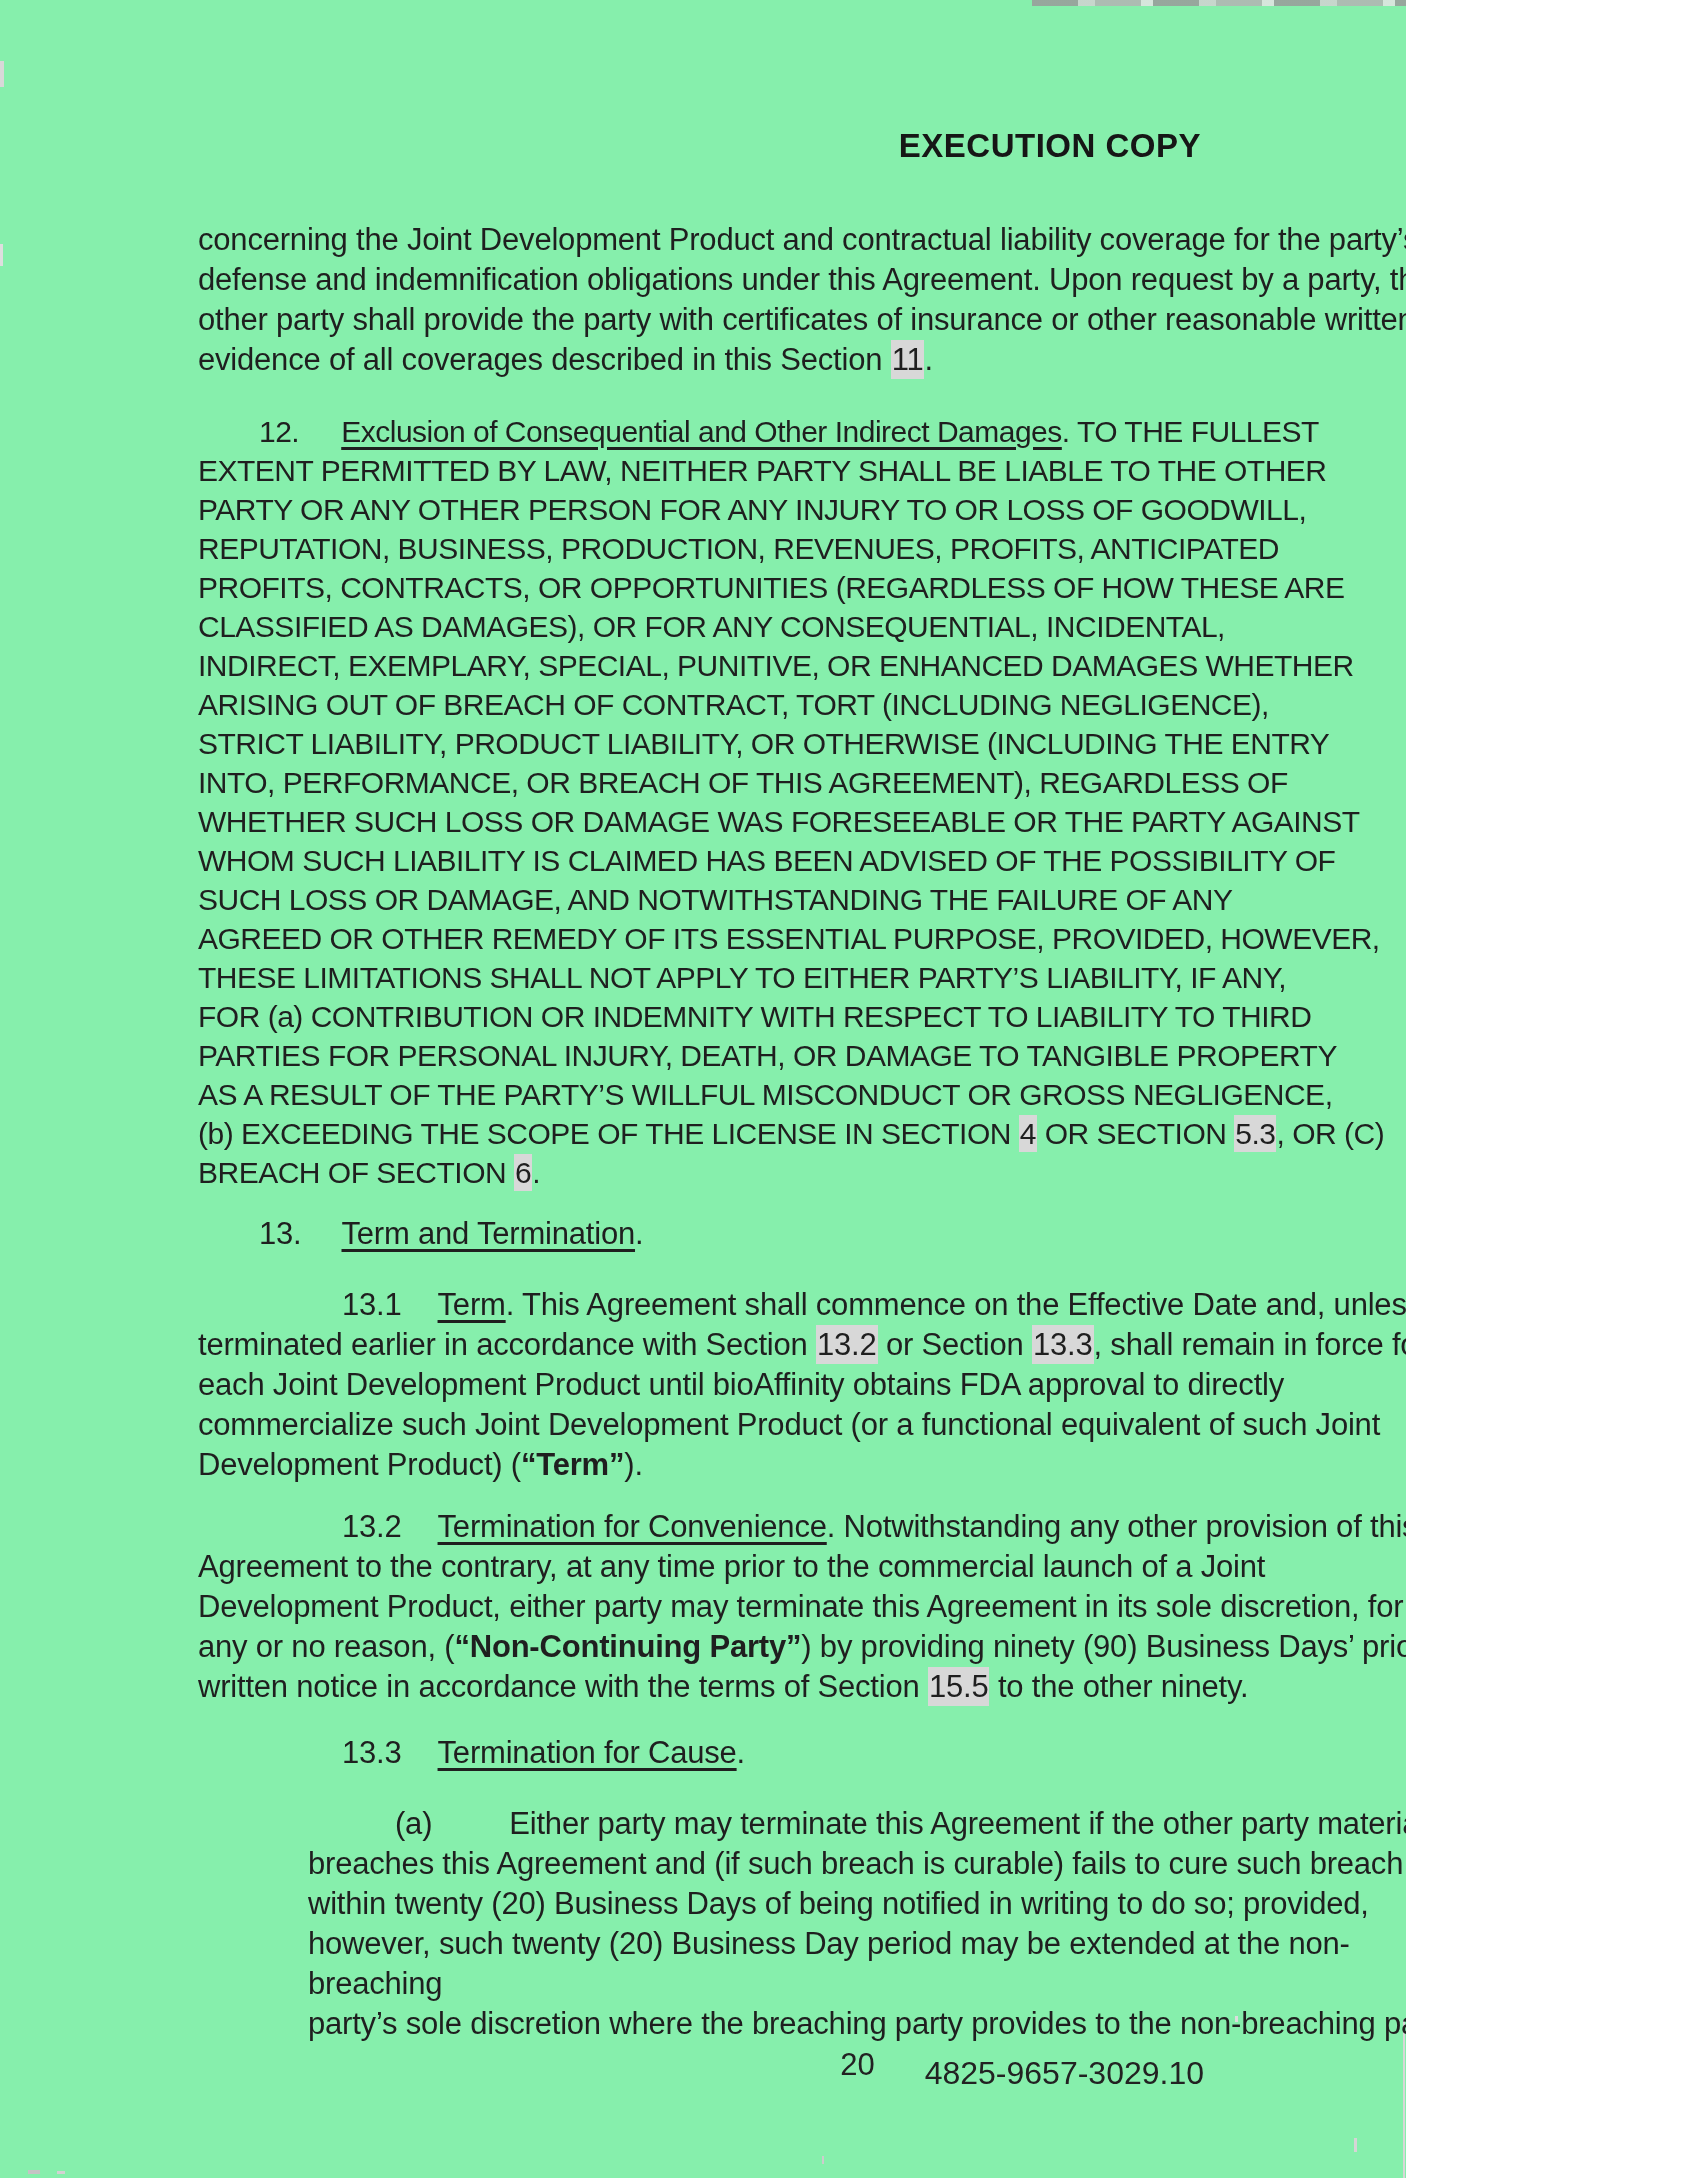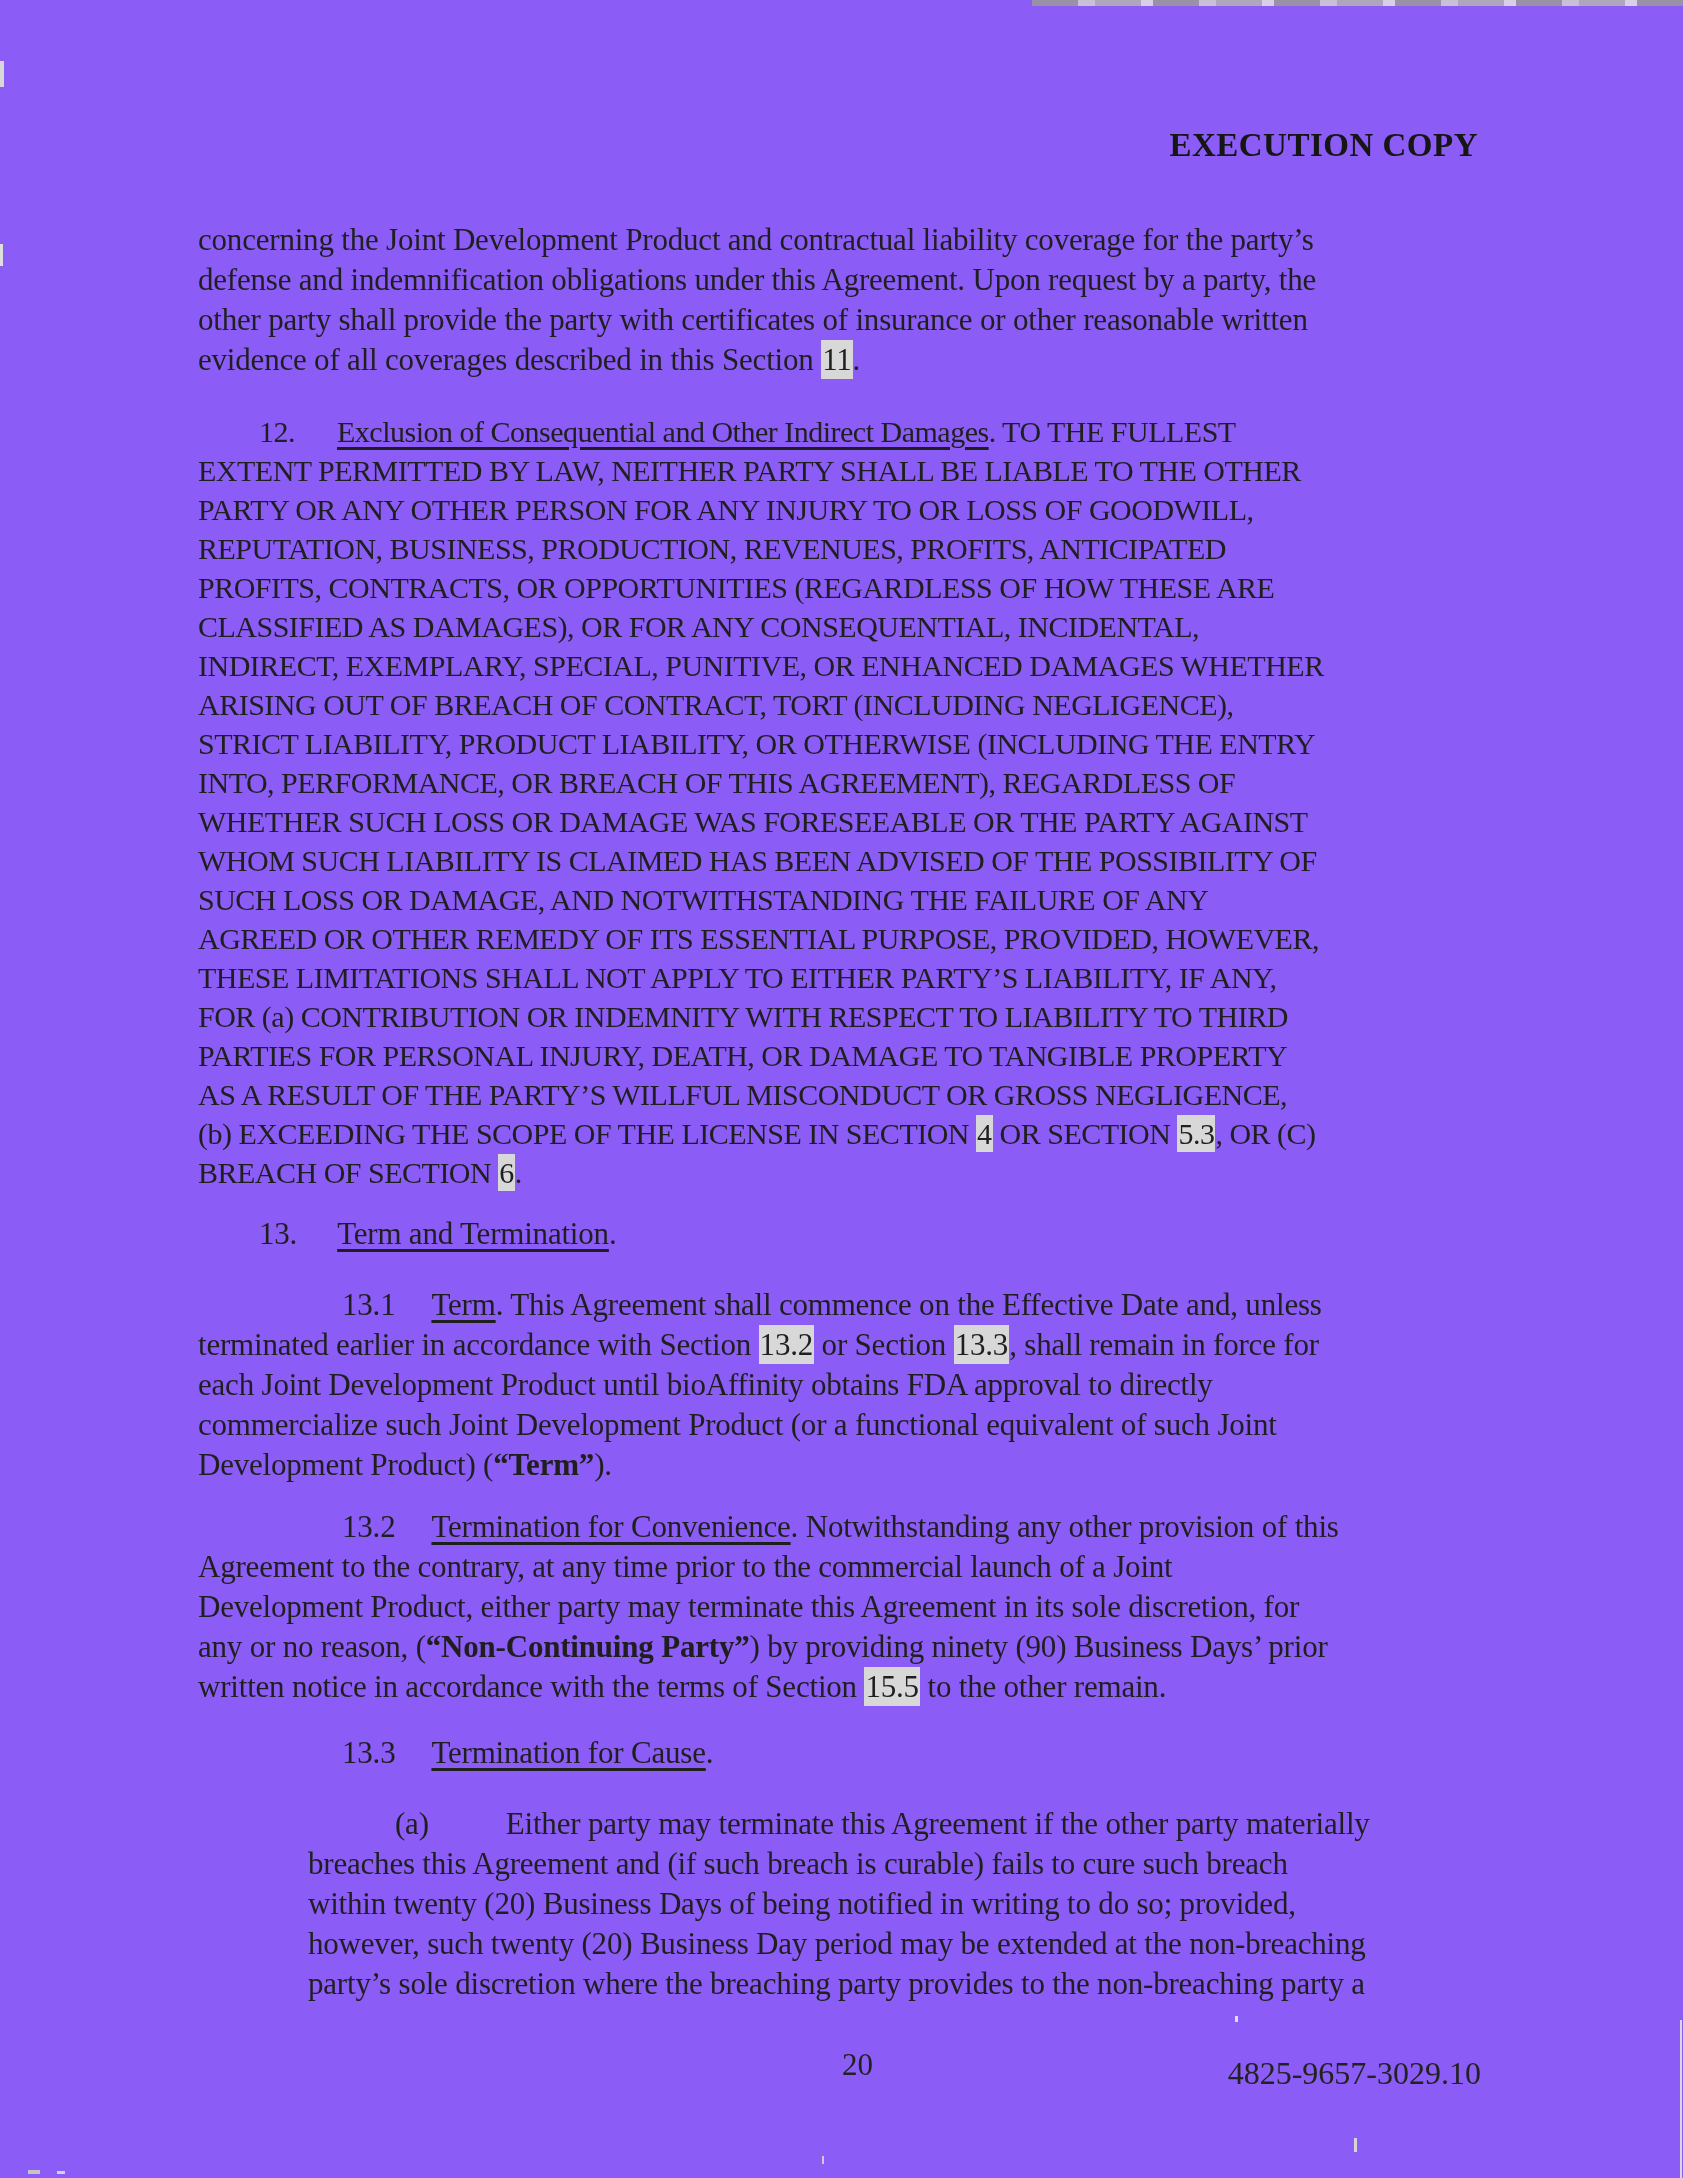"EXECUTION COPY" .page { background: #8b5cf6 -> #86efac; font-family: Liberation Serif, serif -> Liberation Sans, sans-serif; width: 1683px -> 1406px }
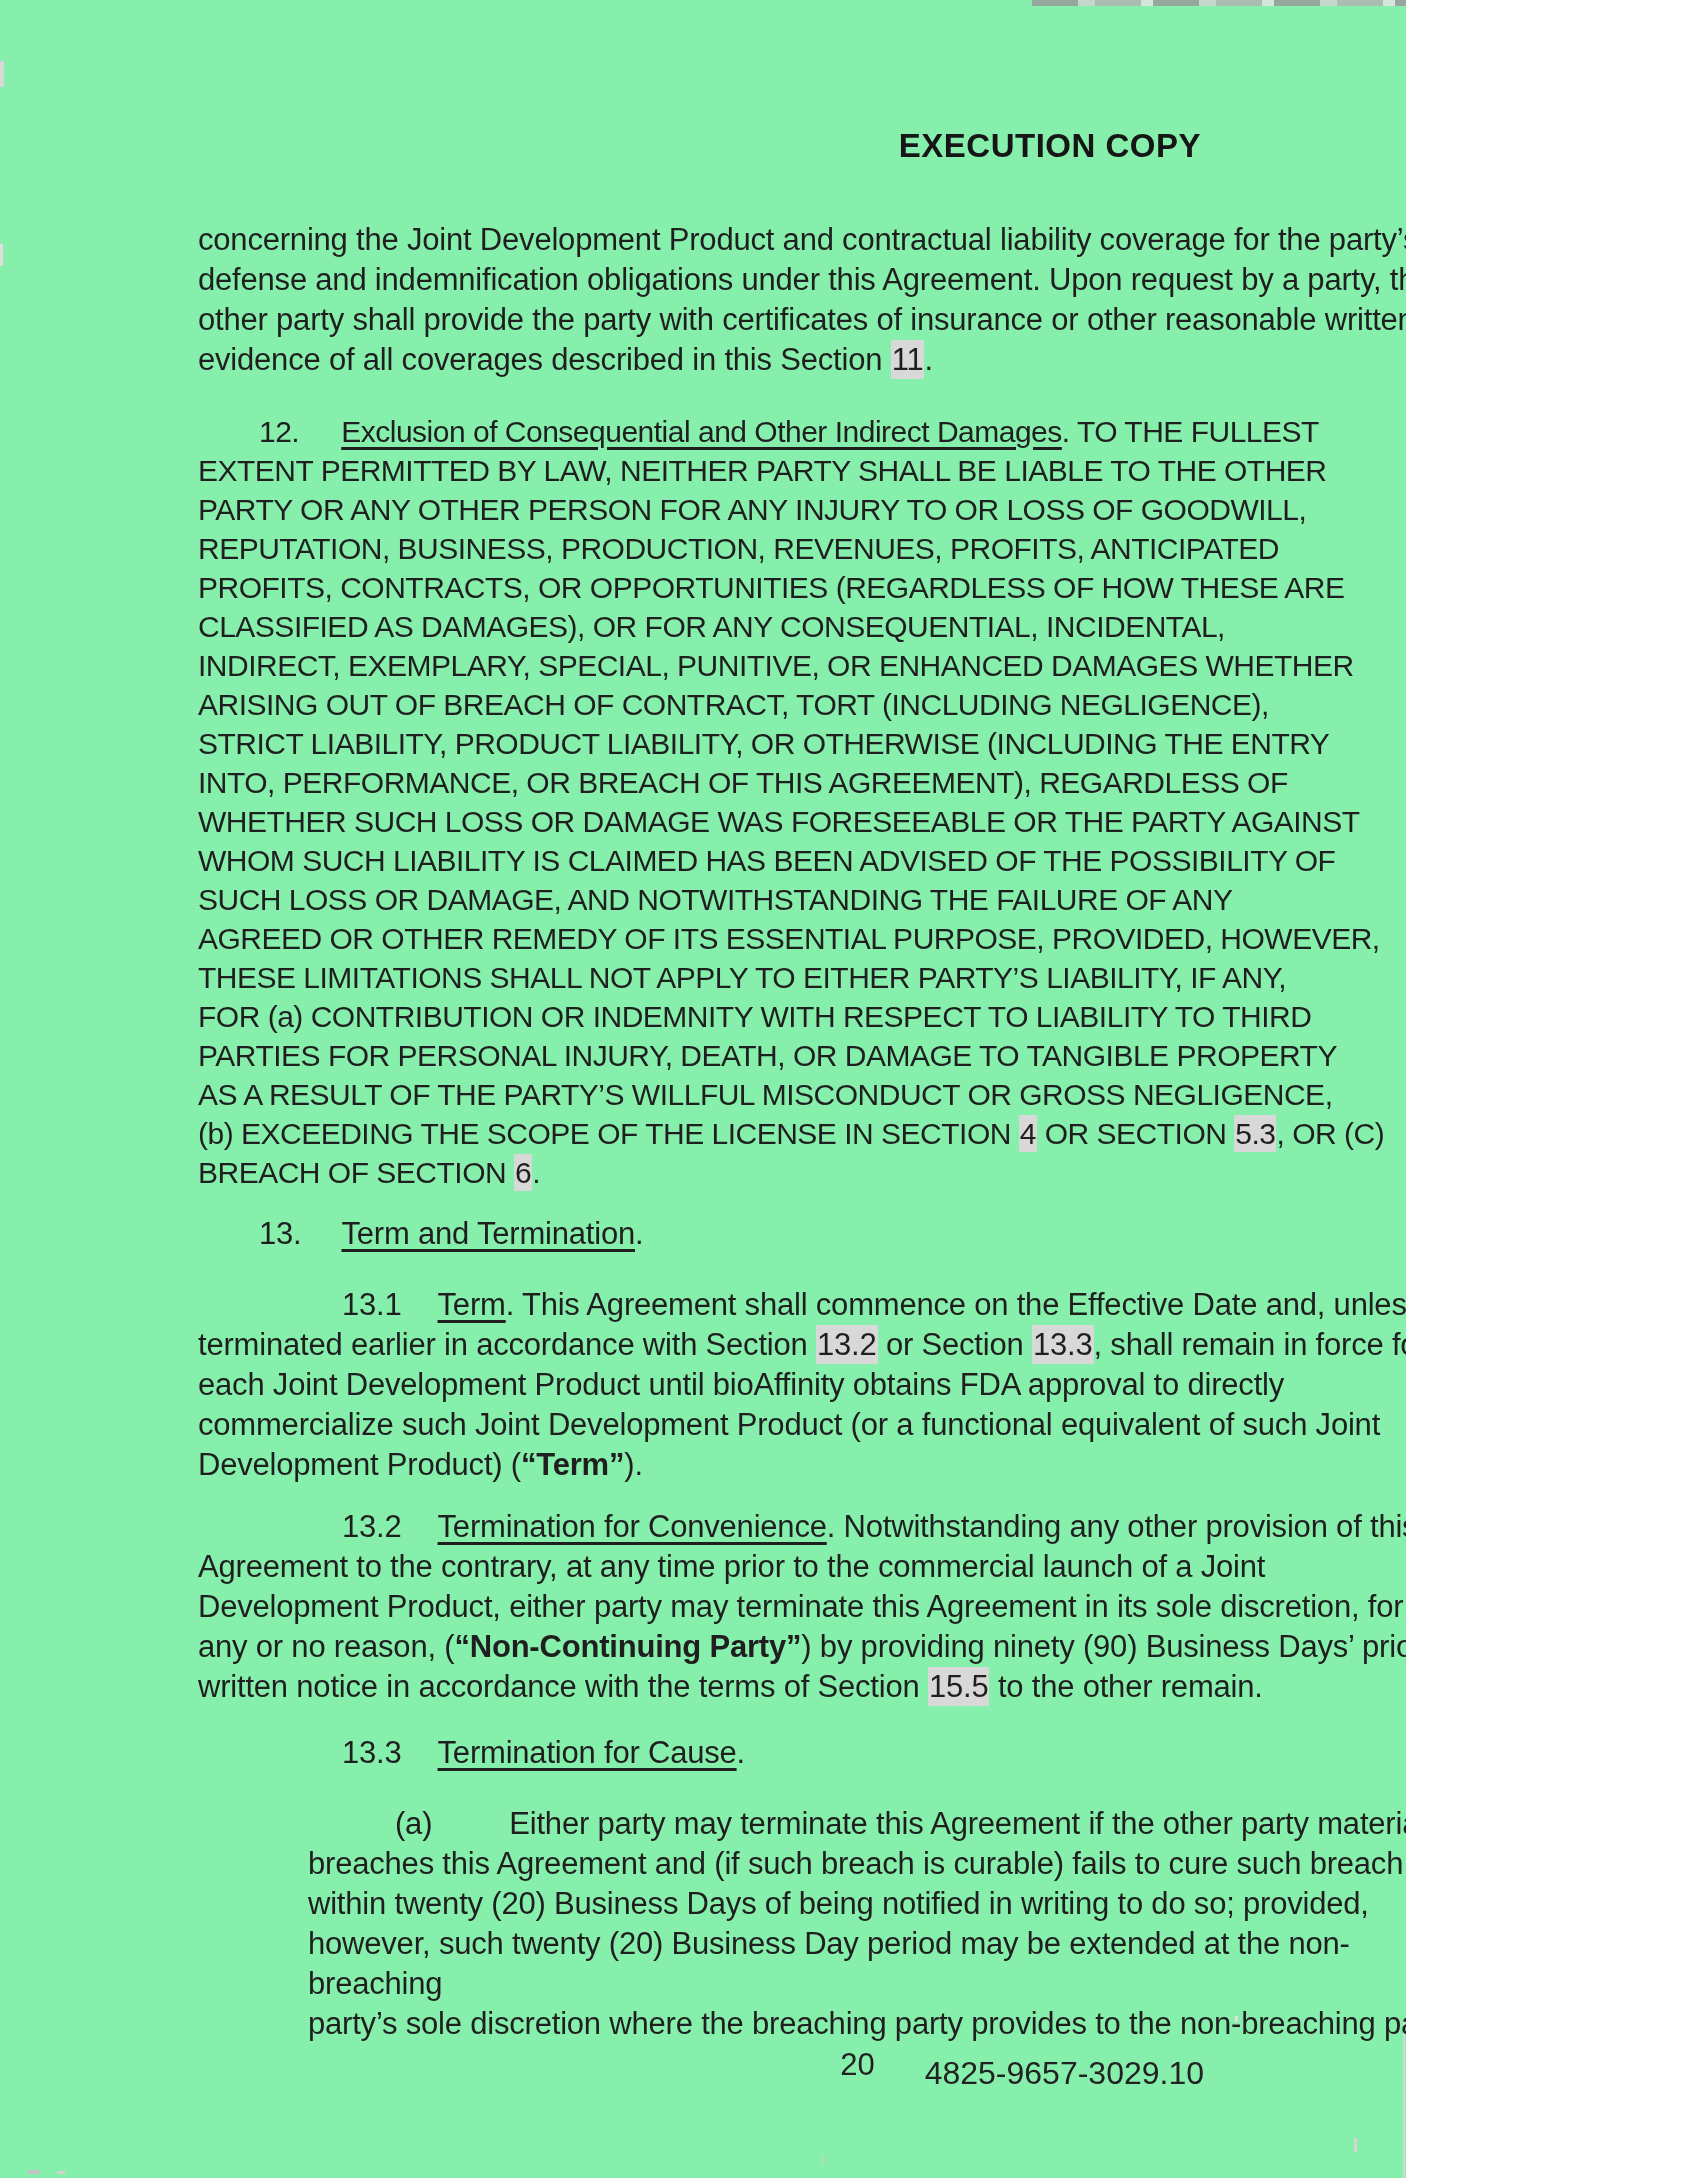"to the other remain." span { text: remain -> ninety }
